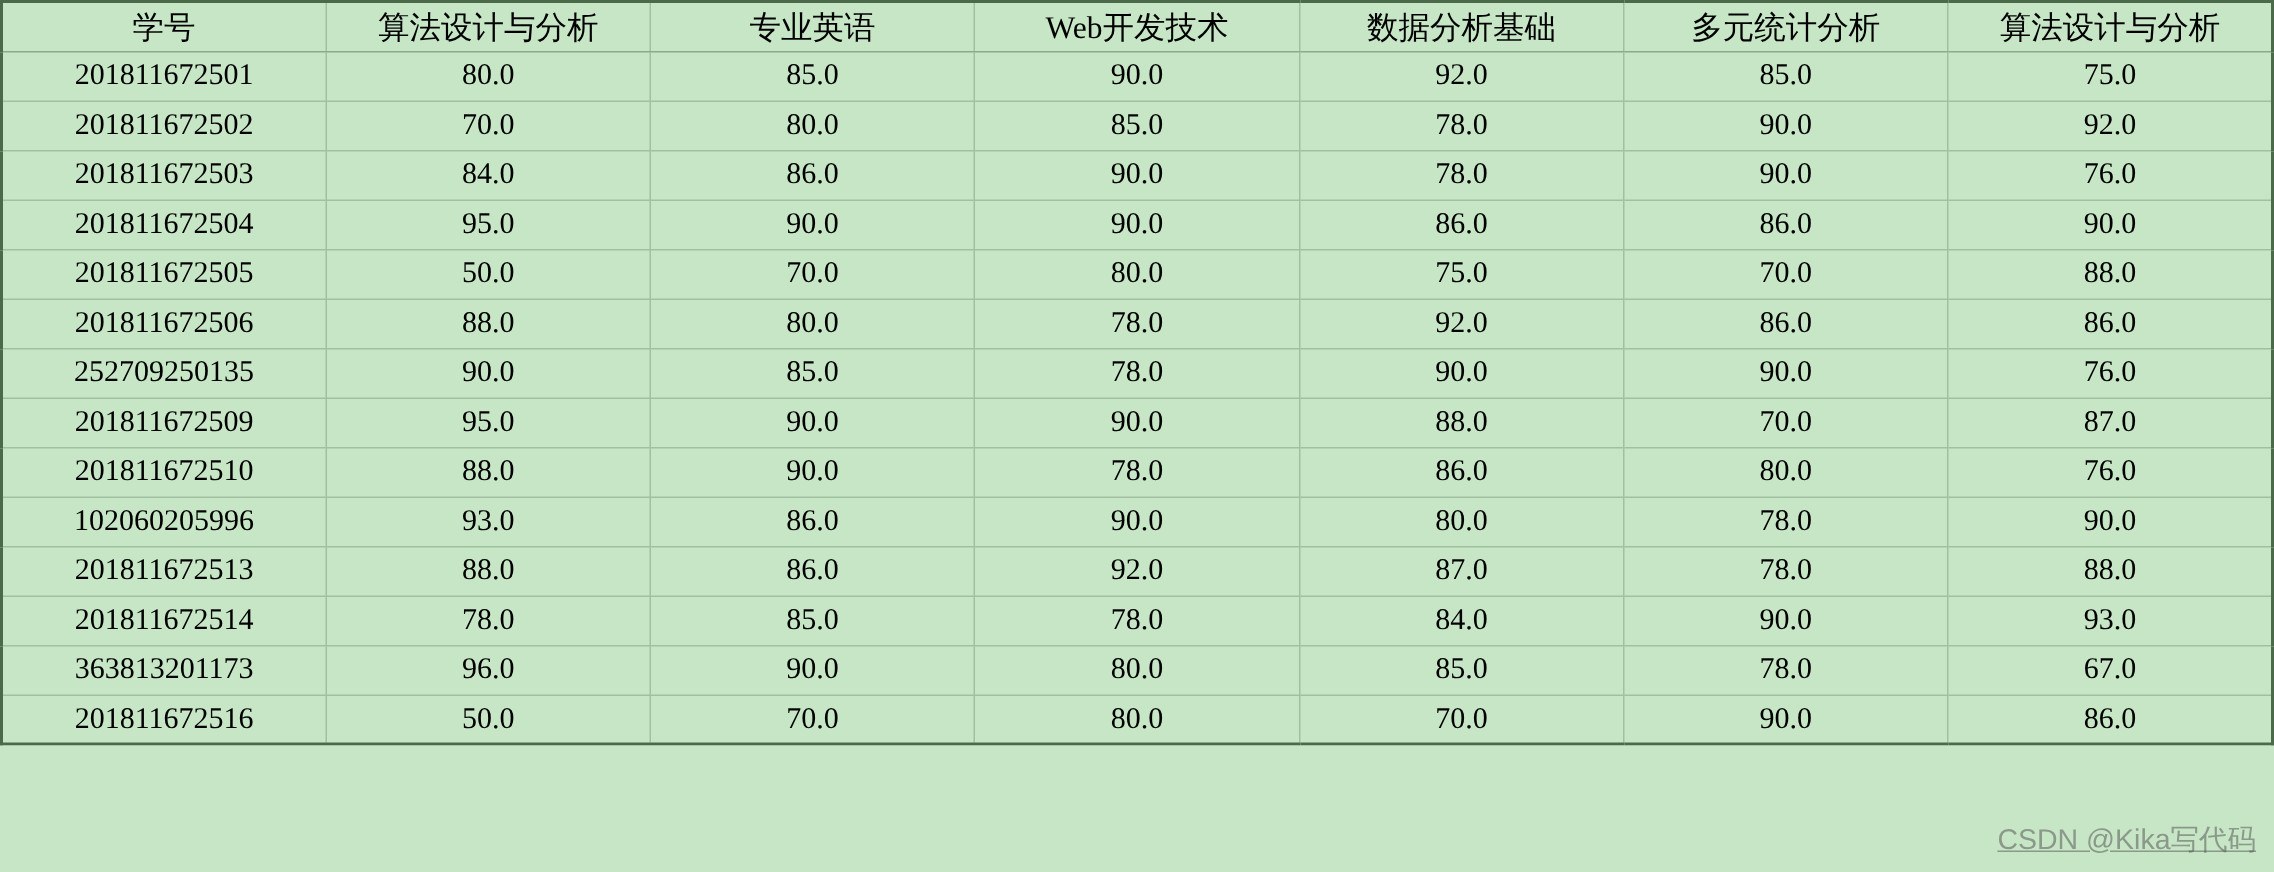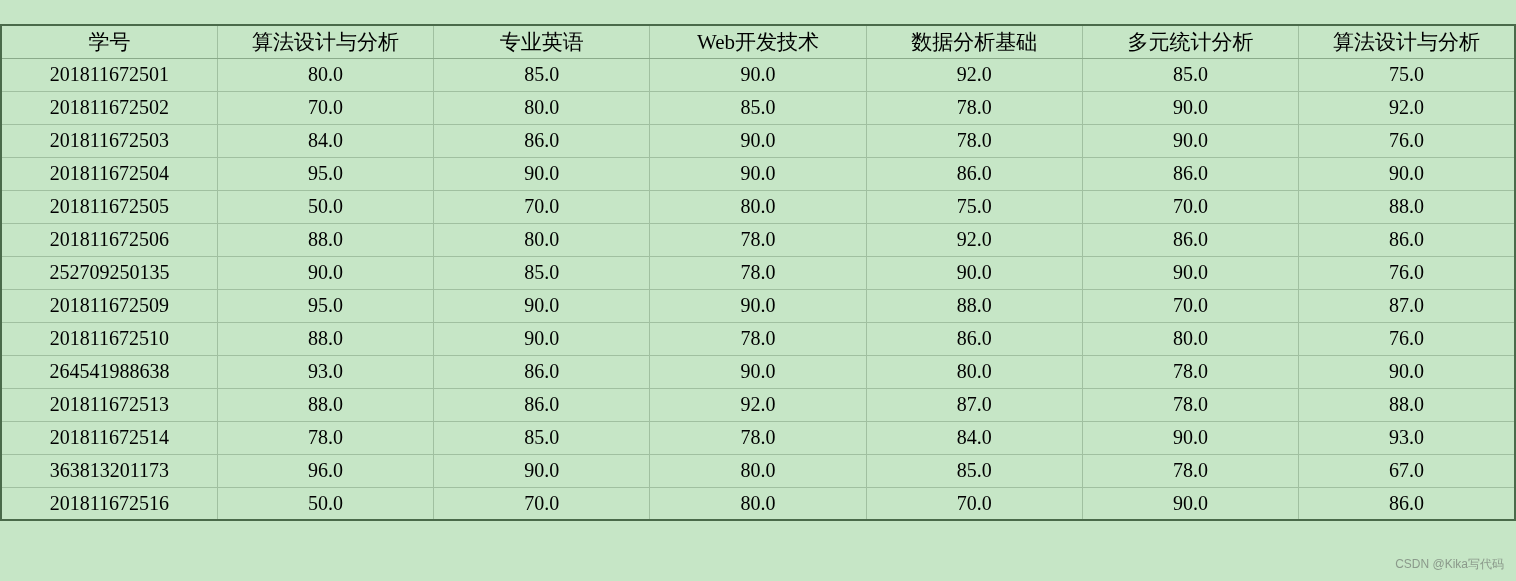"学号" table { margin-top: 24px -> none }
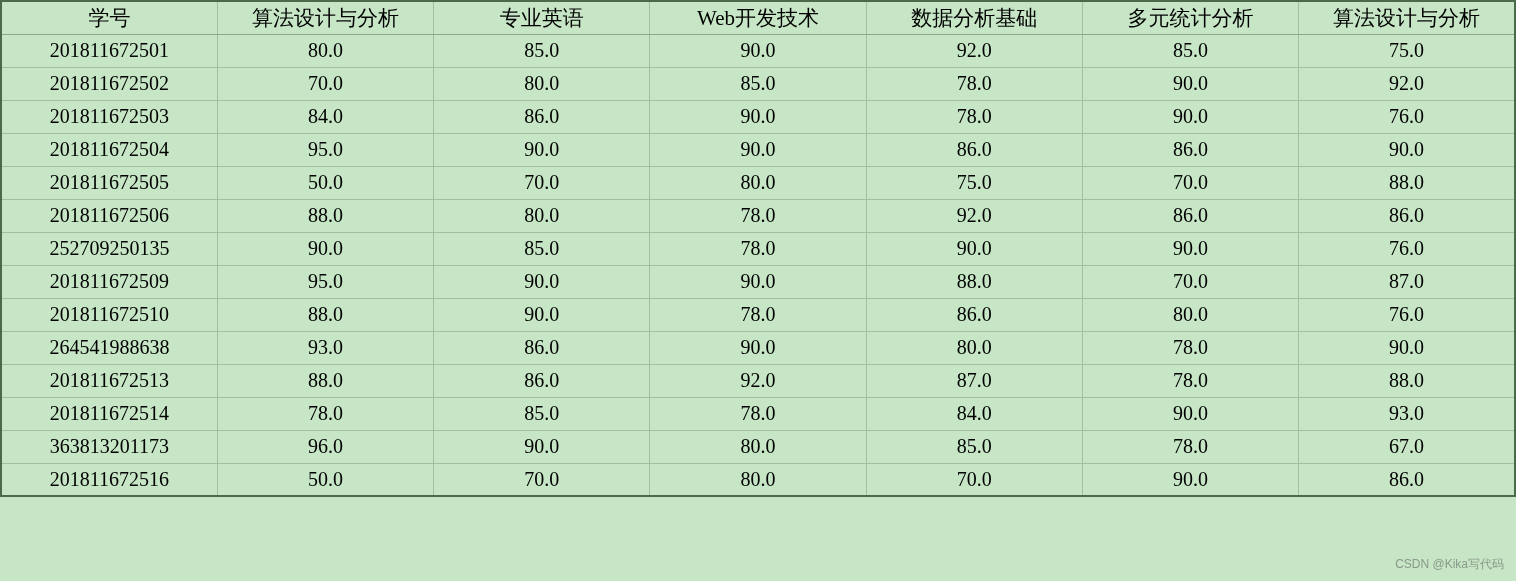"264541988638" td { text: 264541988638 -> 102060205996 }
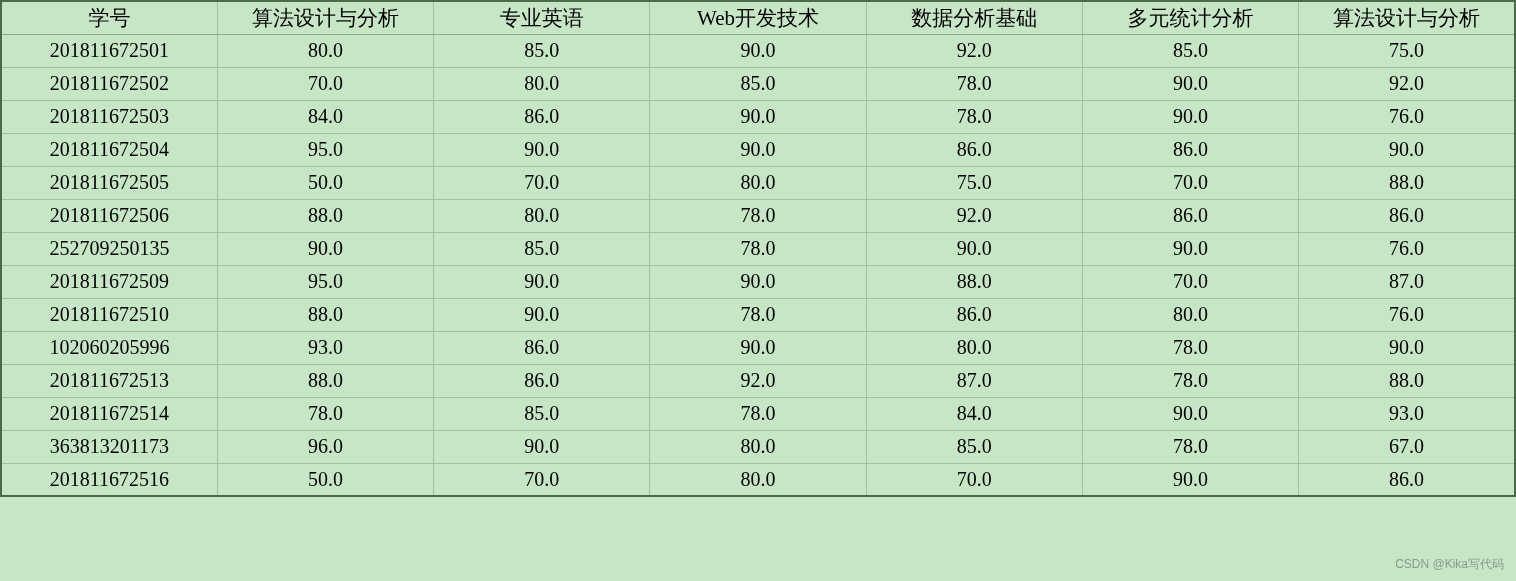"CSDN @Kika写代码" .watermark { font-size: 12px -> 19px; text-decoration: none -> underline }
